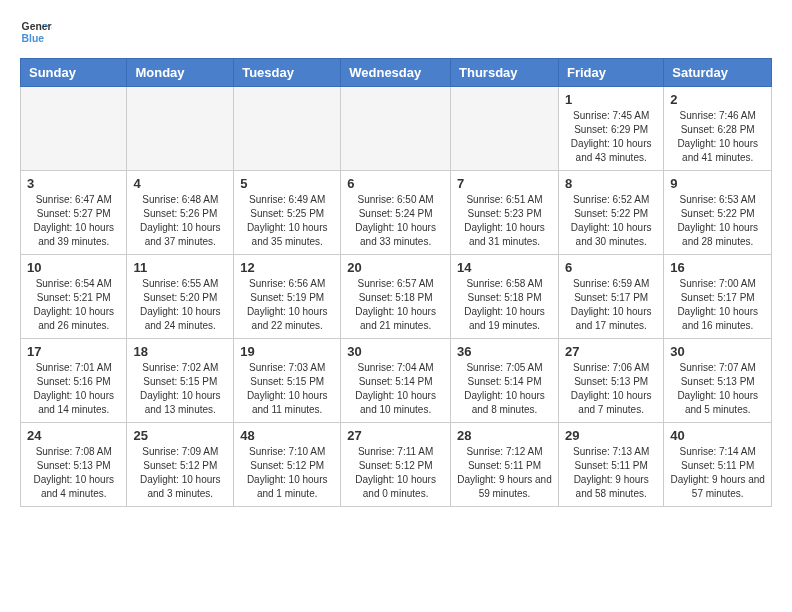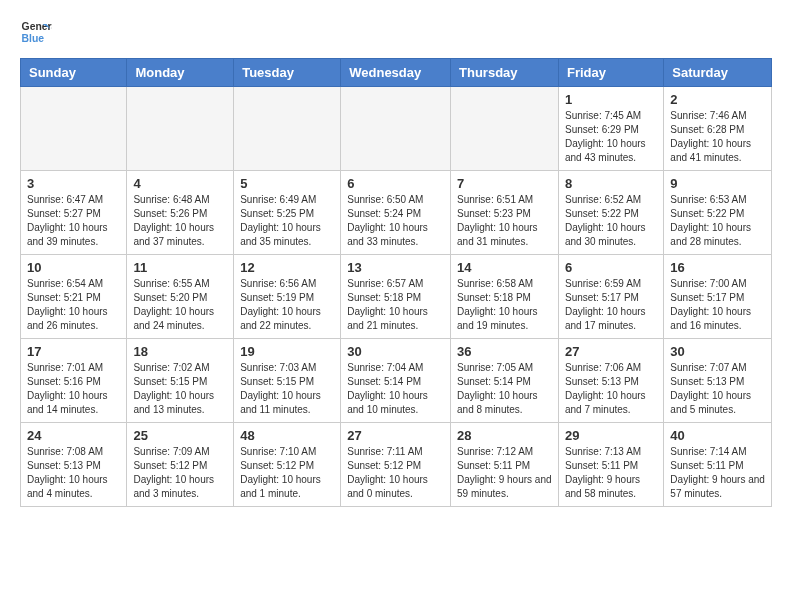"Sunrise: 7:45 AM" .day-info { text-align: none -> center }
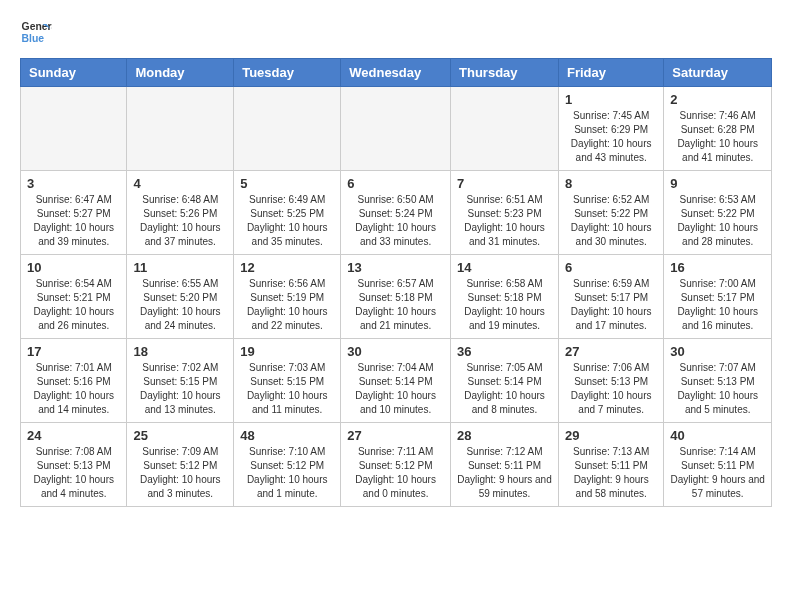"13" span.day-num { text: 13 -> 20 }
